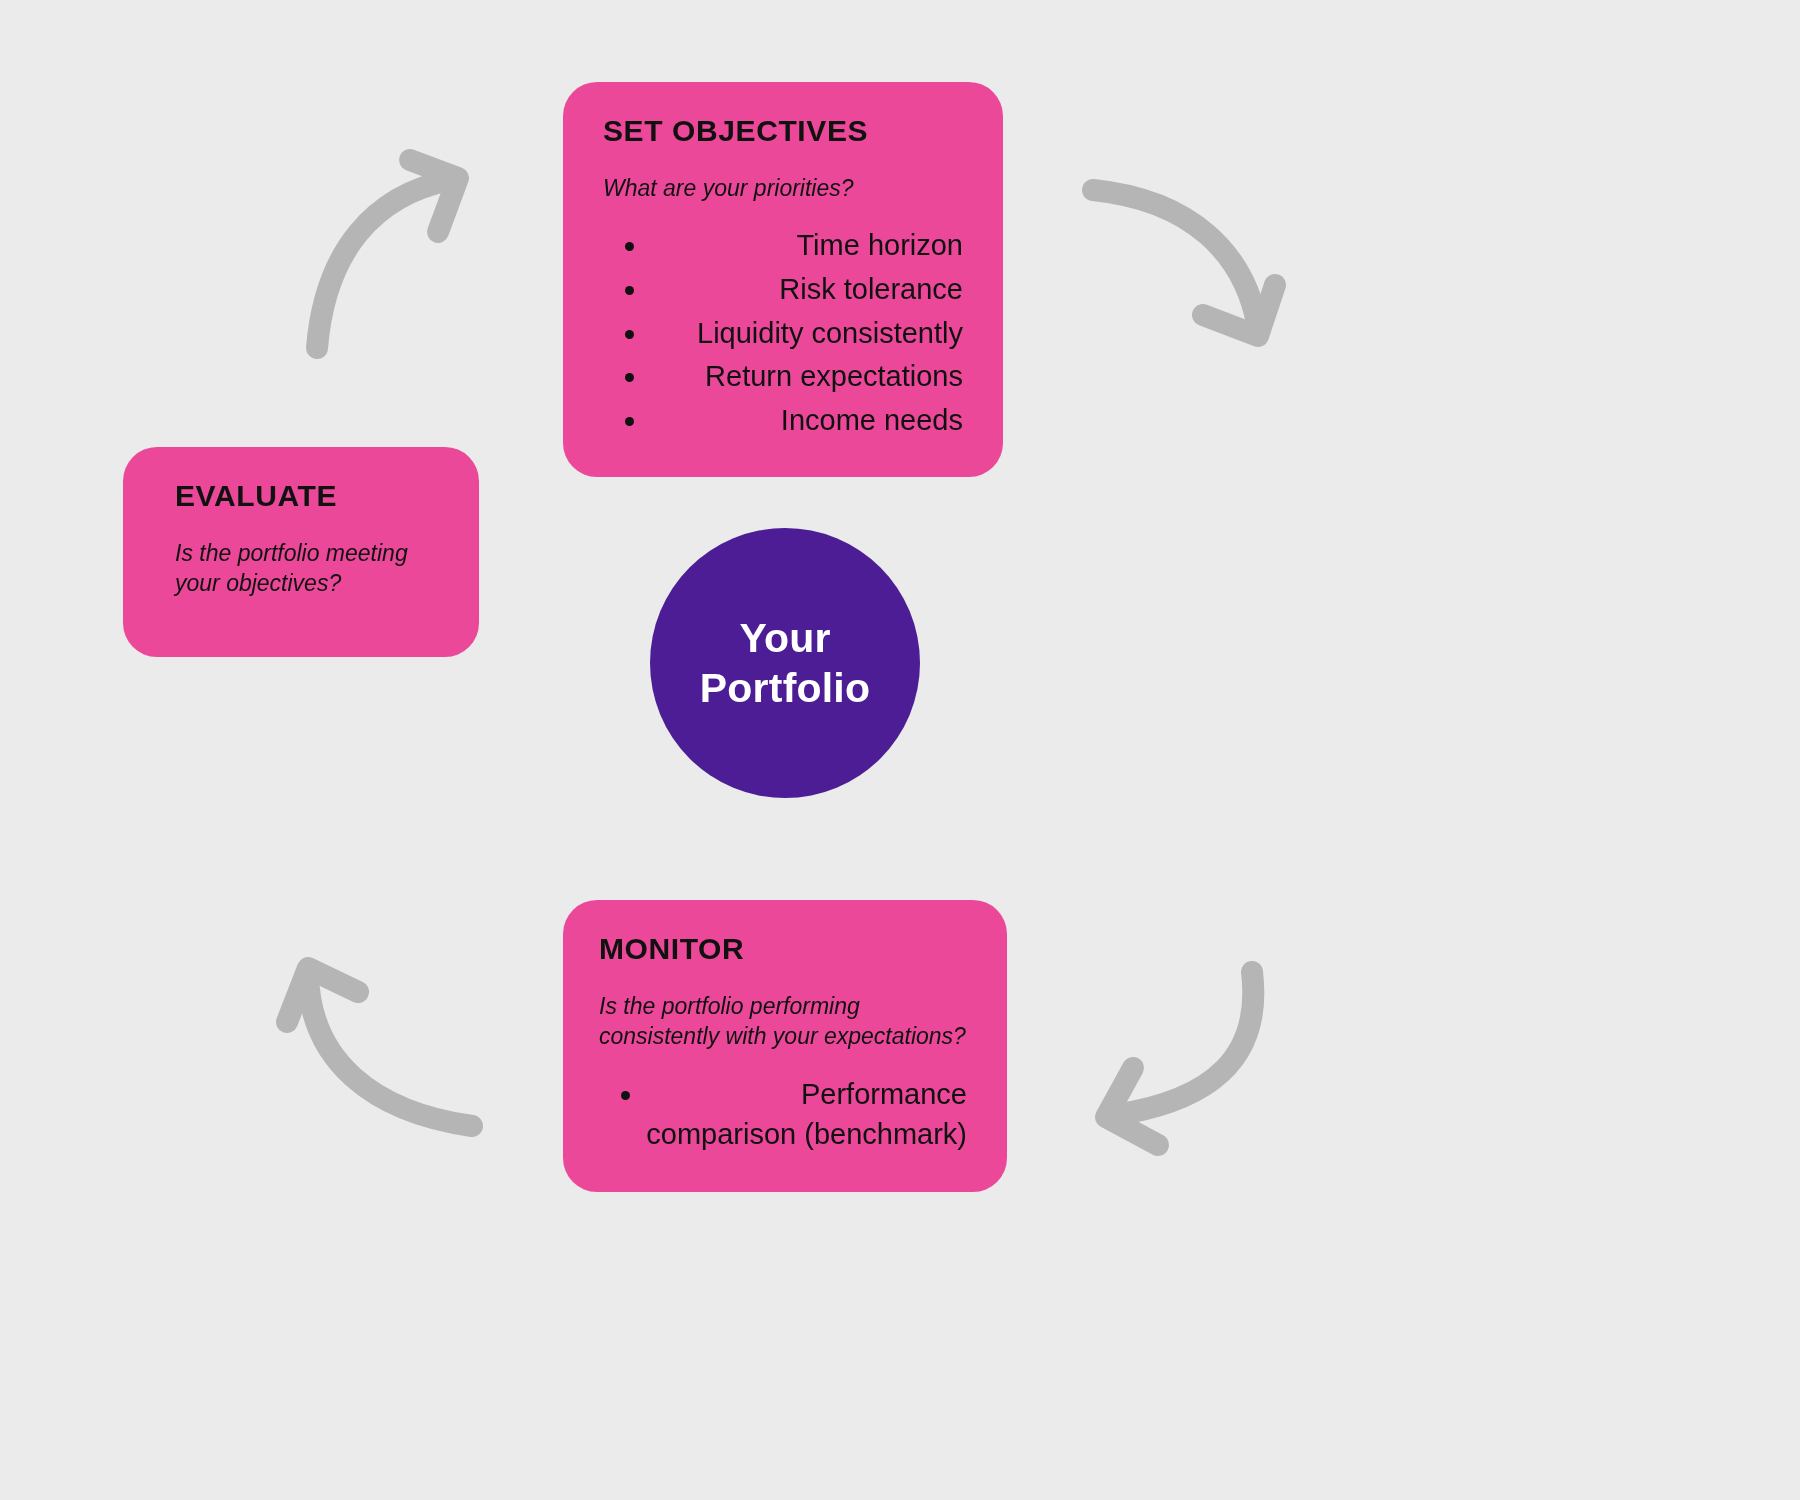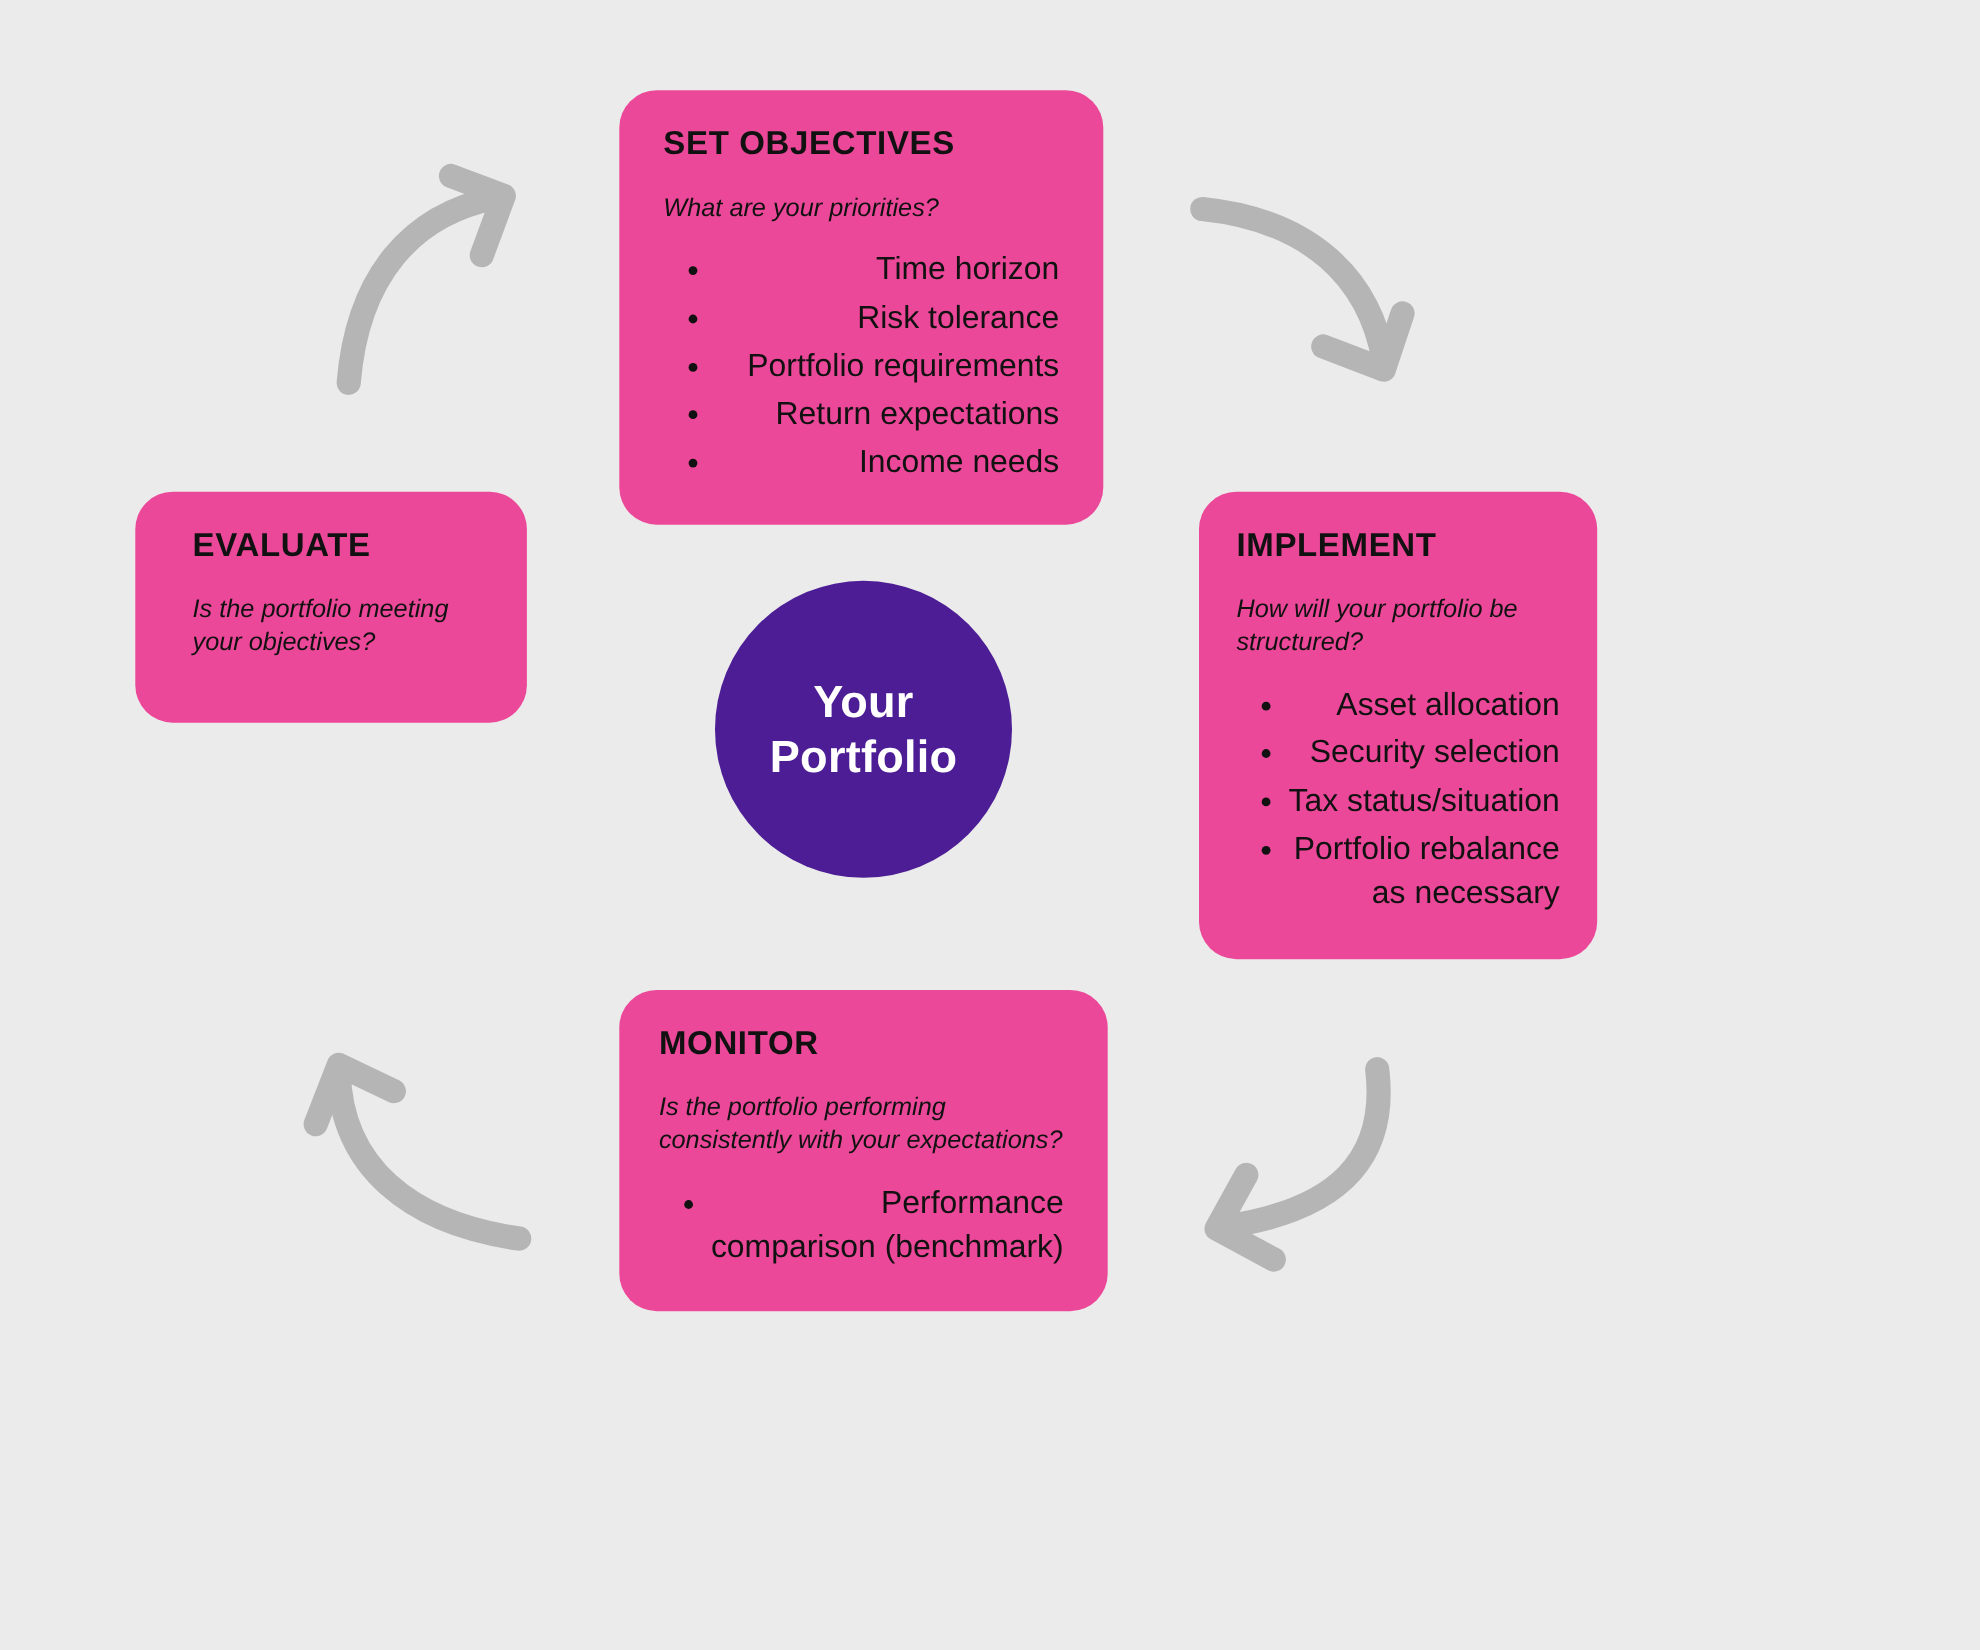"Portfolio requirements" li { text: Portfolio requirements -> Liquidity consistently }
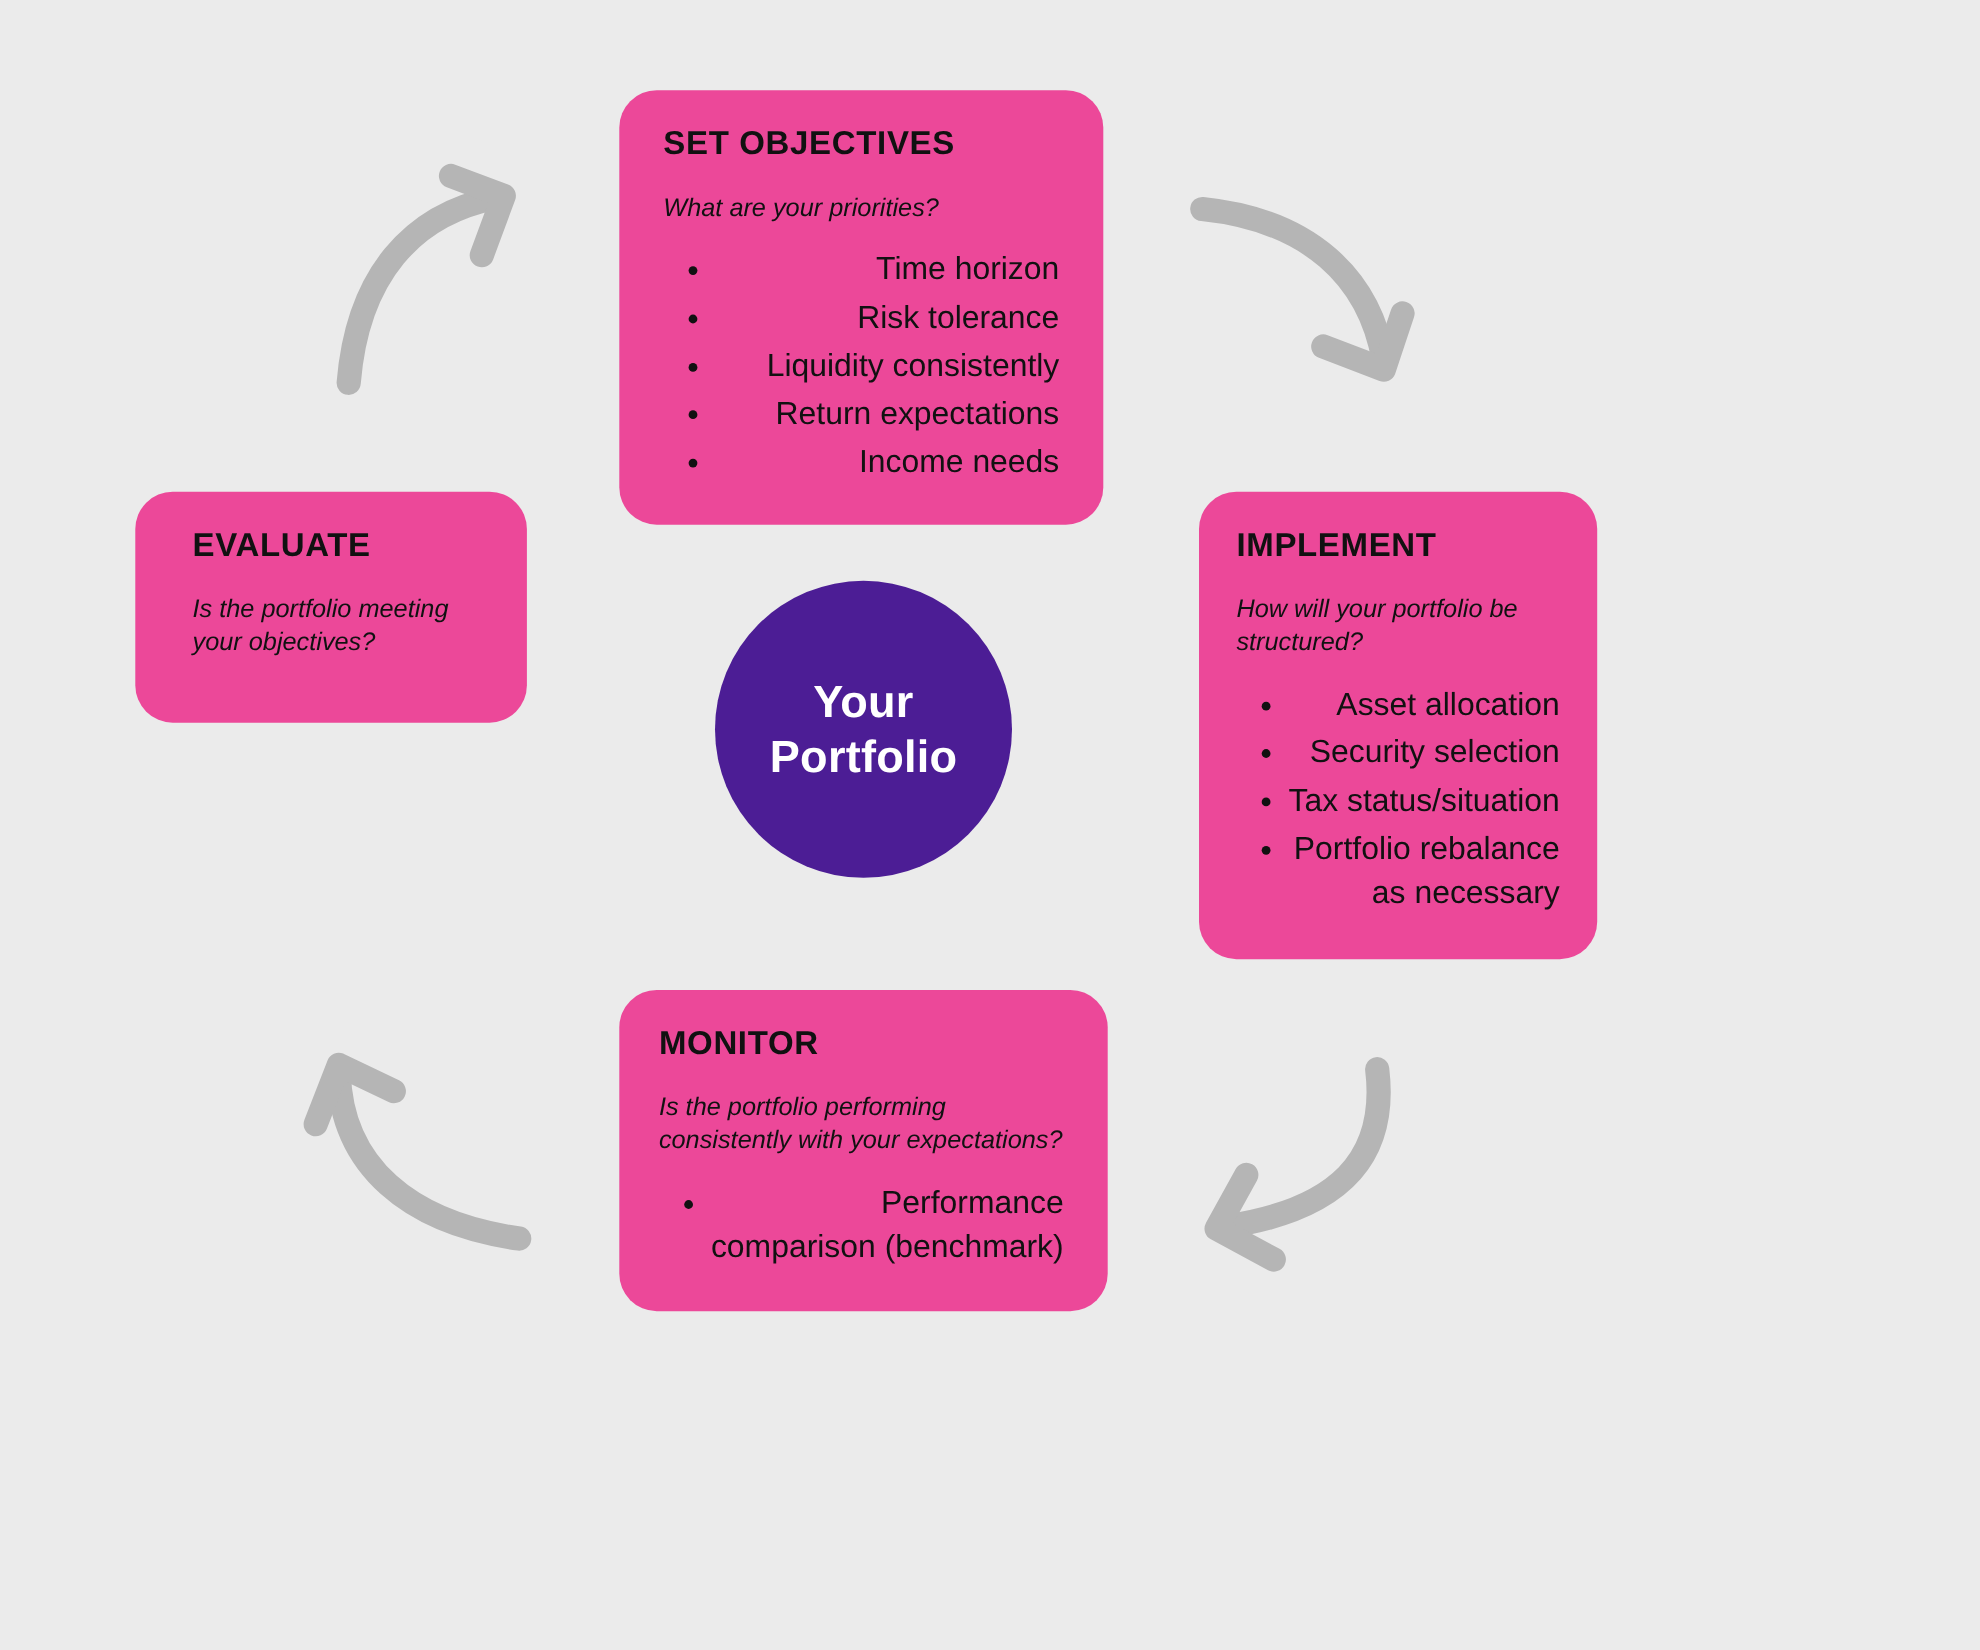"IMPLEMENT" div.card { html: <div> <h2>IMPLEMENT</h2> <p>How will your portfolio be structured?</p> <ul> <li>Asset allocation</li> <li>Security selection</li> <li>Tax status/situation</li> <li>Portfolio rebalance as necessary</li> </ul> </div> -> none }
